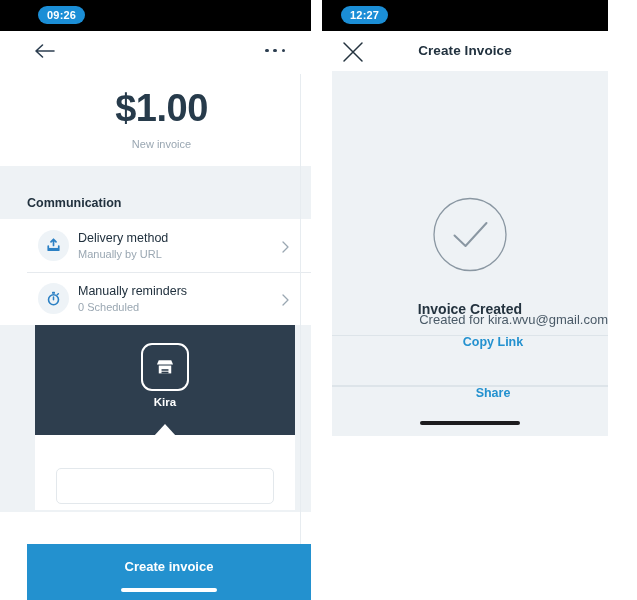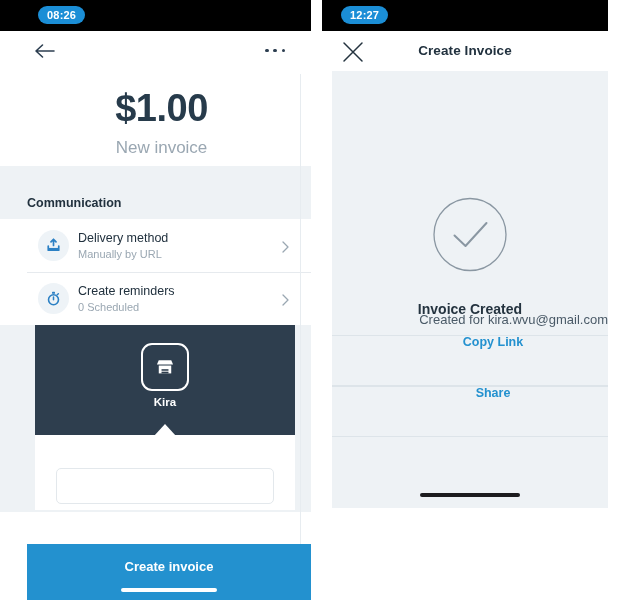"08:26" div.time-pill { text: 08:26 -> 09:26 }
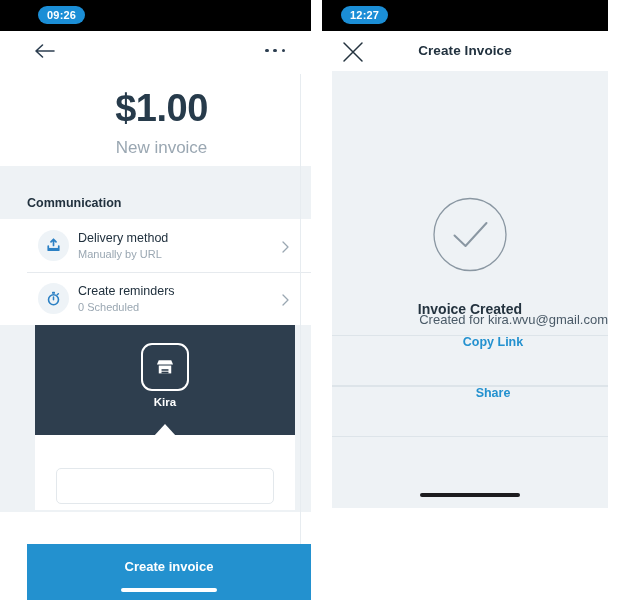"12:27" .phone-right { height: 508px -> 436px }
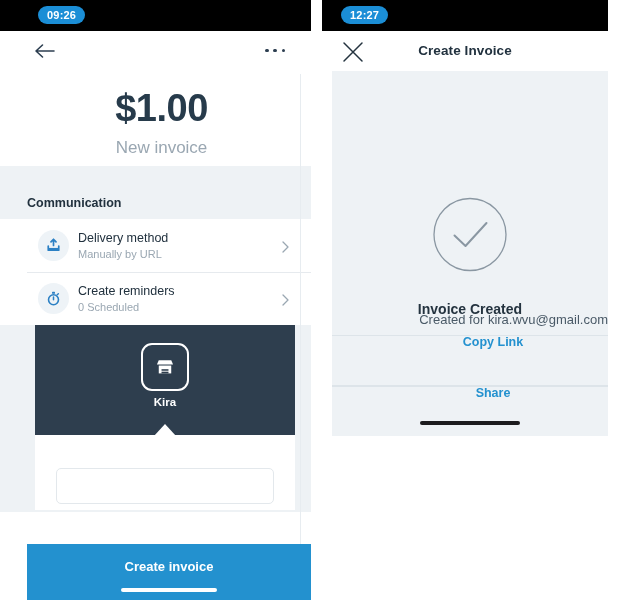"New invoice" .amount-sub { font-size: 17px -> 11px }
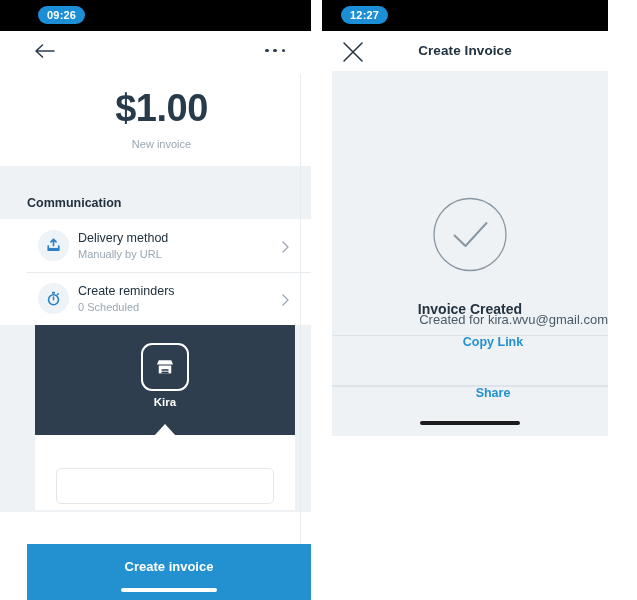"Create reminders" div.row-title { text: Create -> Manually }
